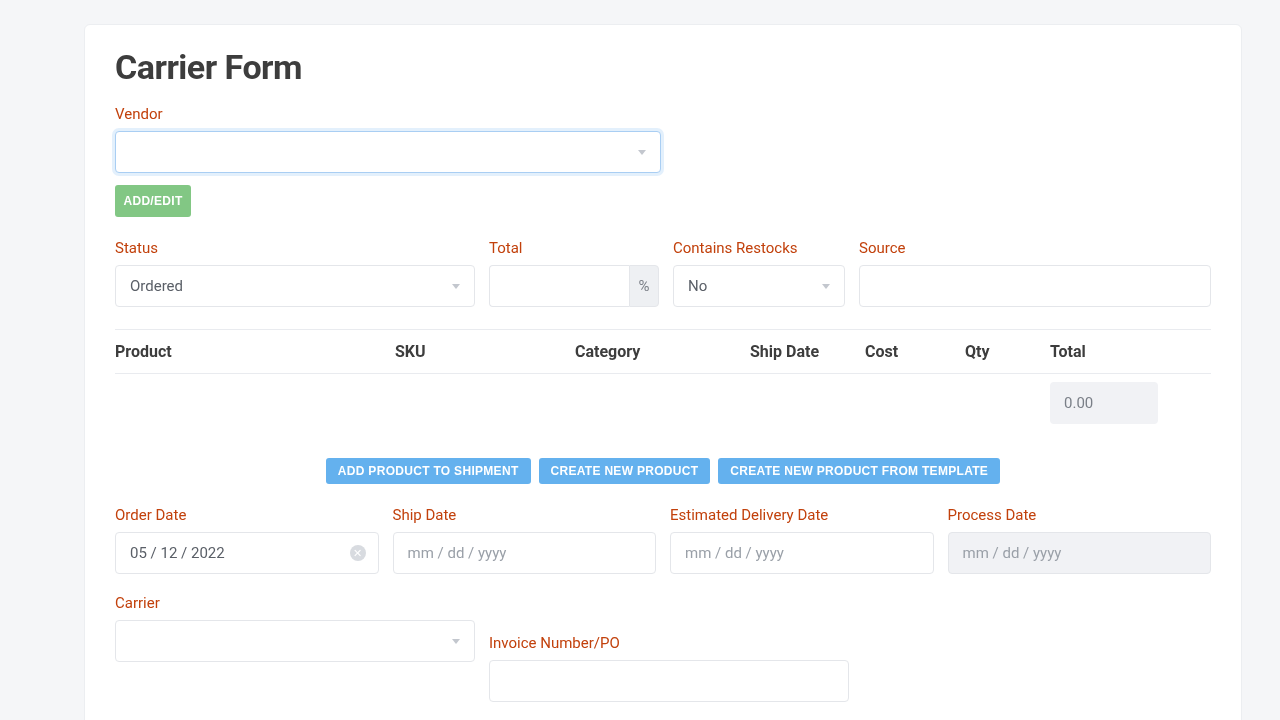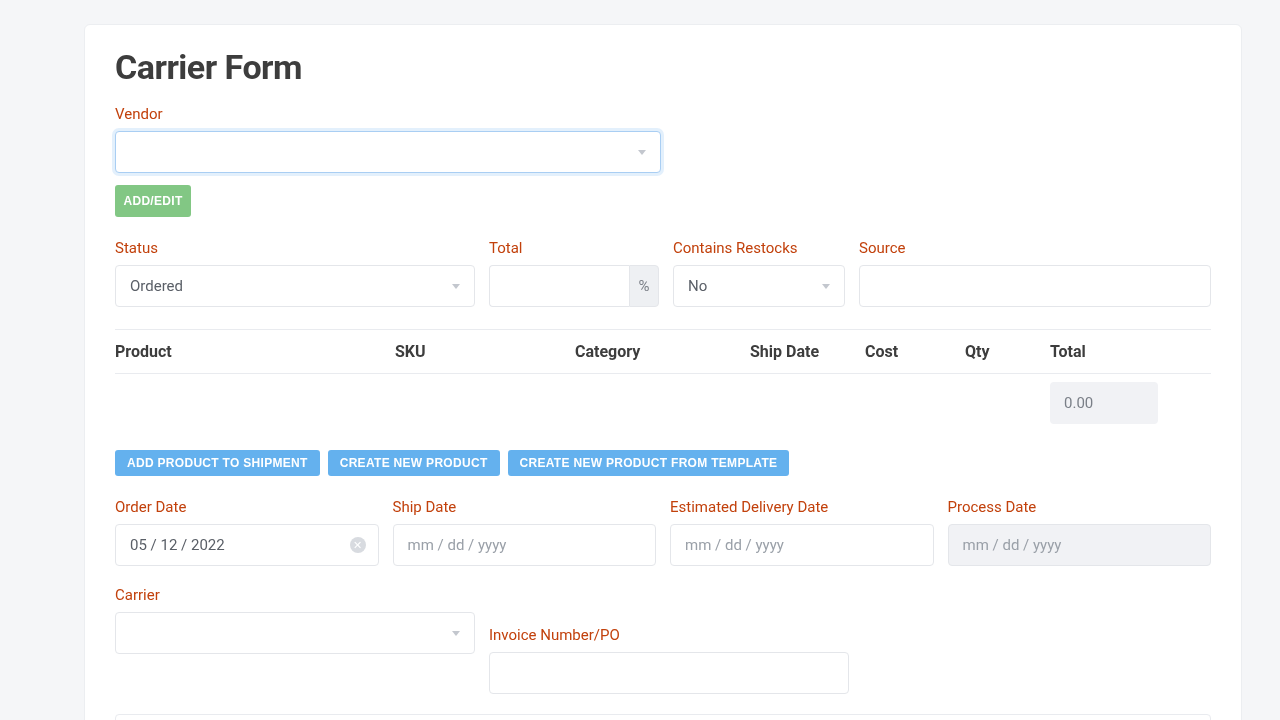"ADD PRODUCT TO SHIPMENT" .action-row { justify-content: none -> center; margin-top: 12px -> 20px }
